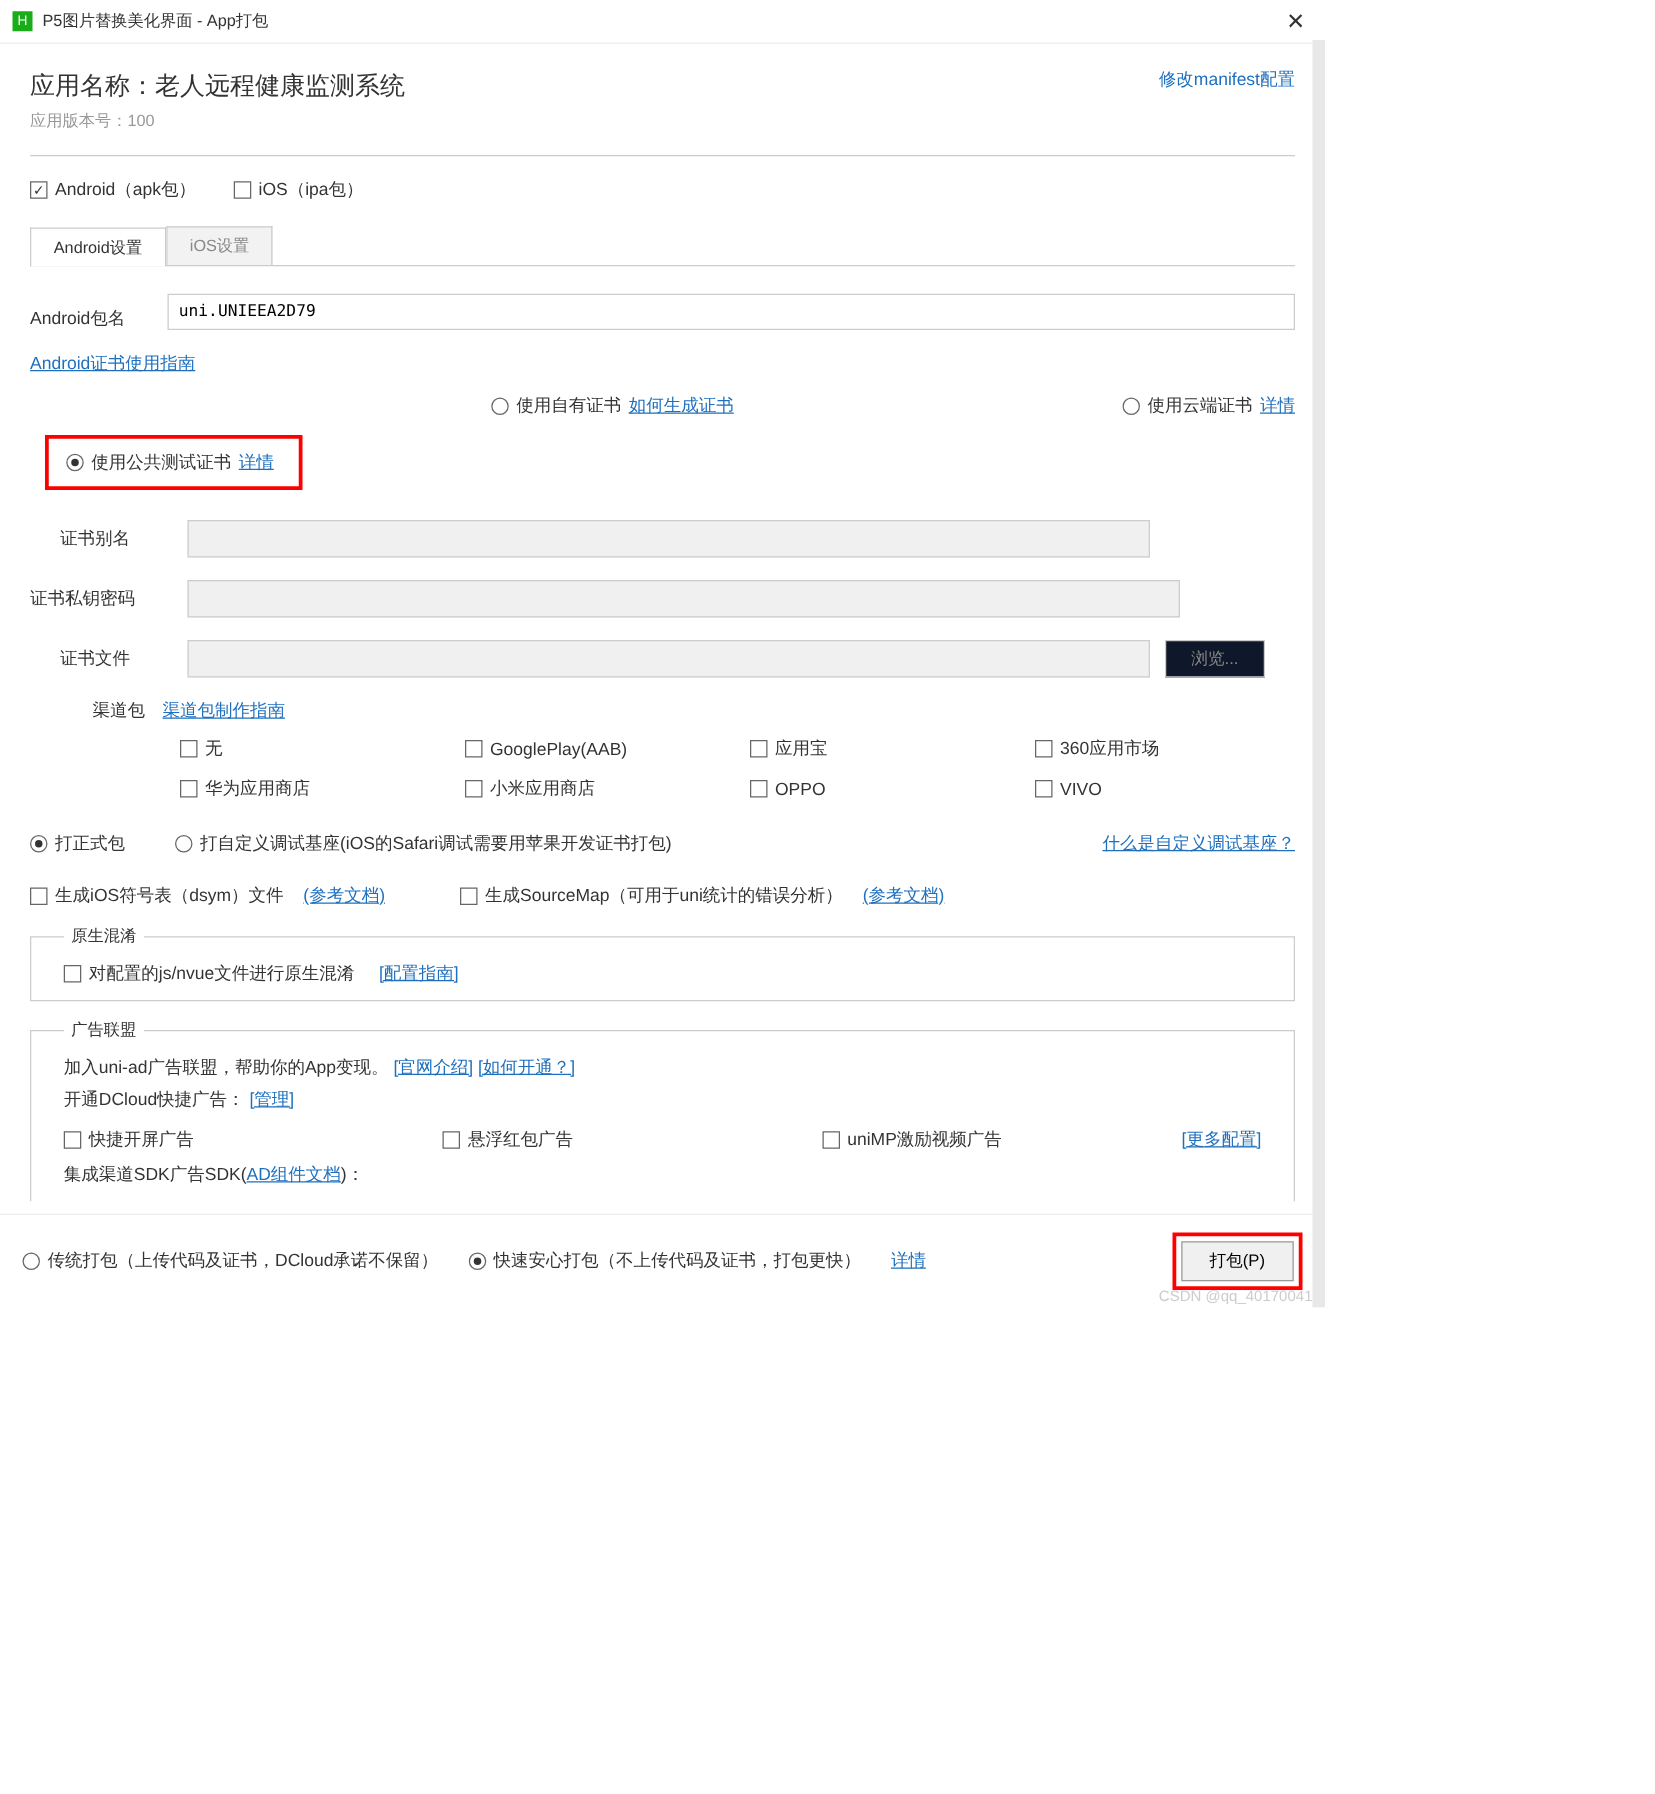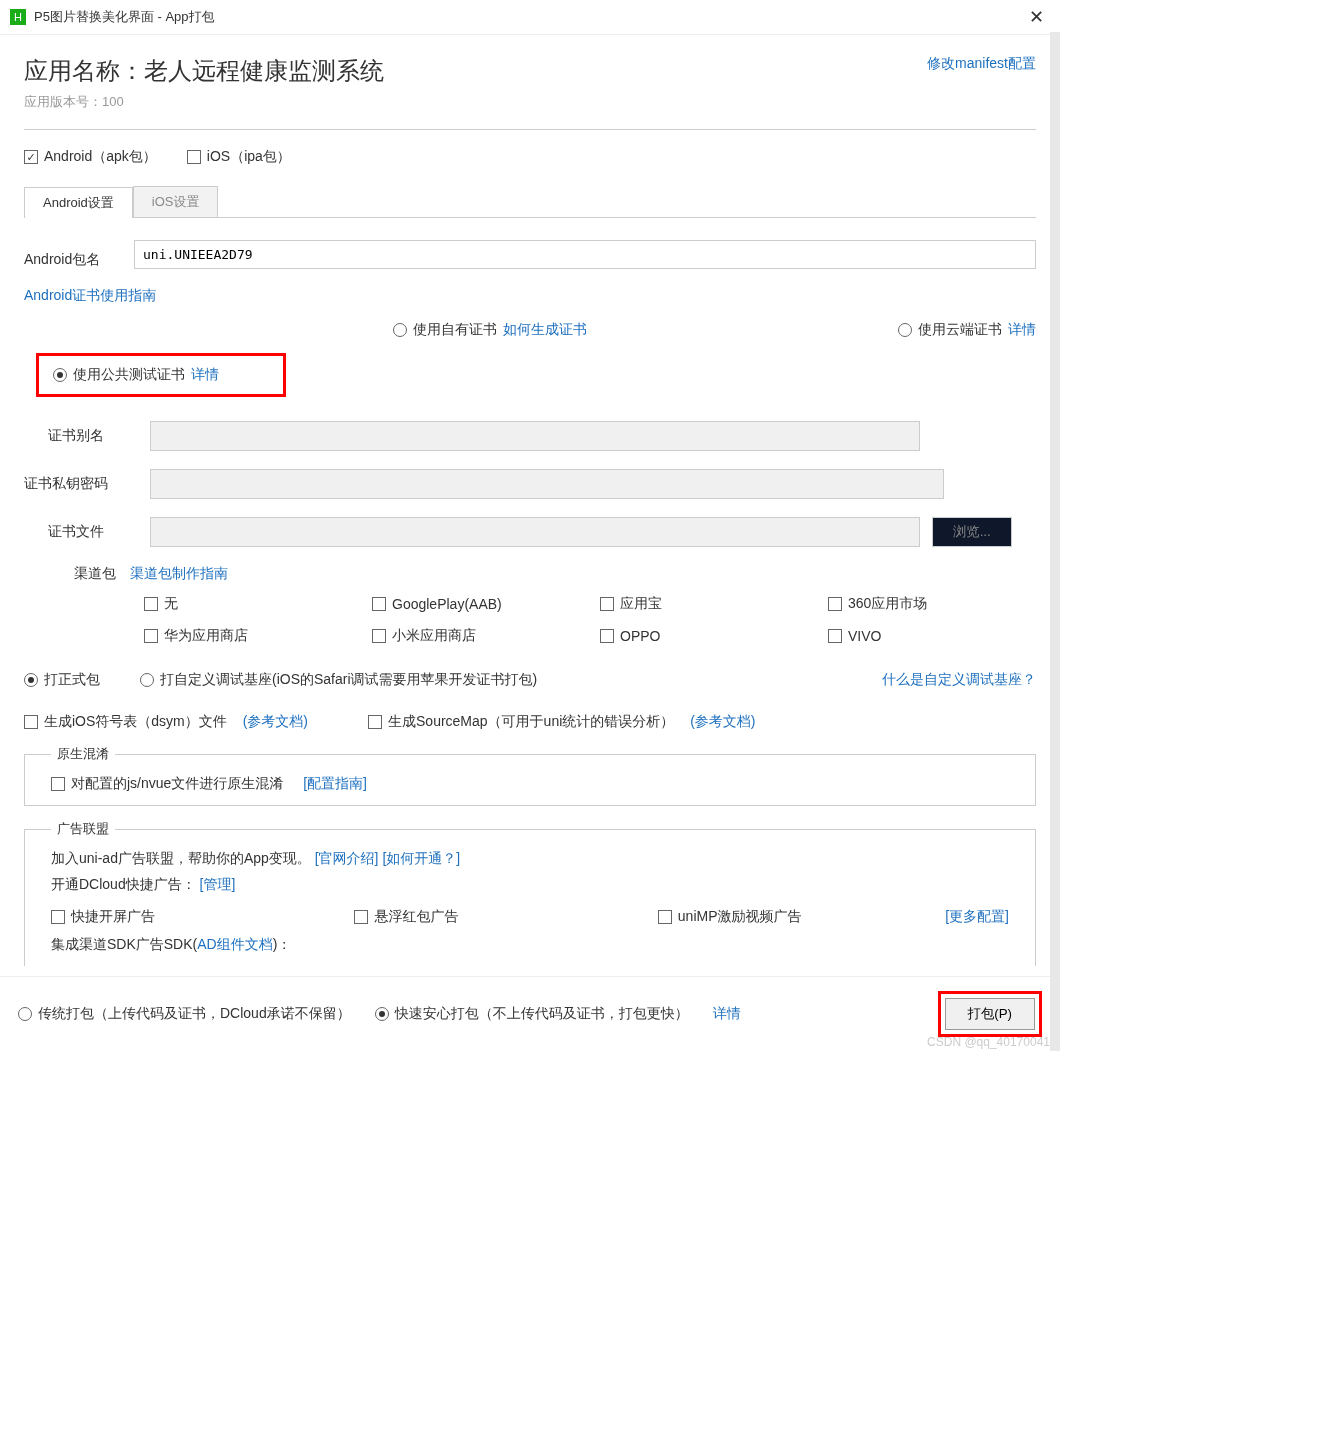"应用名称：老人远程健康监测系统" .app-name { font-size: 24px -> 20px }
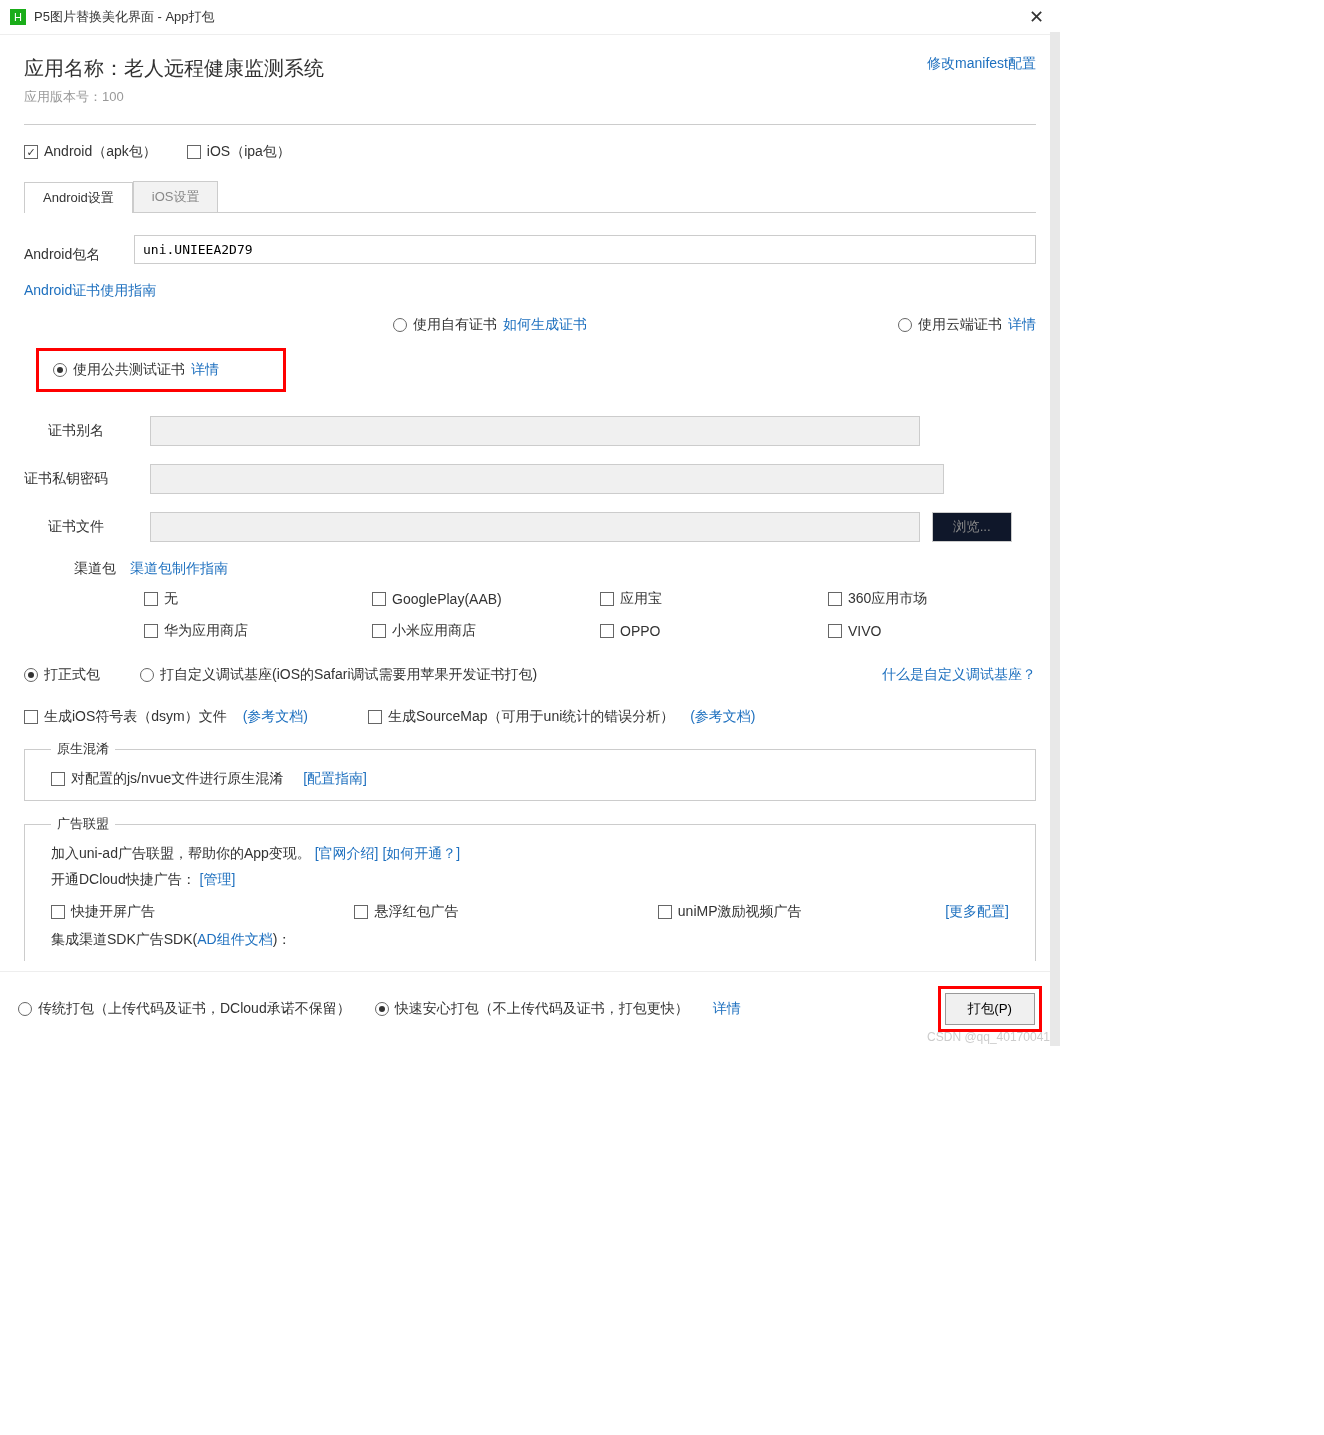"Android证书使用指南" .link { text-decoration: none -> underline }
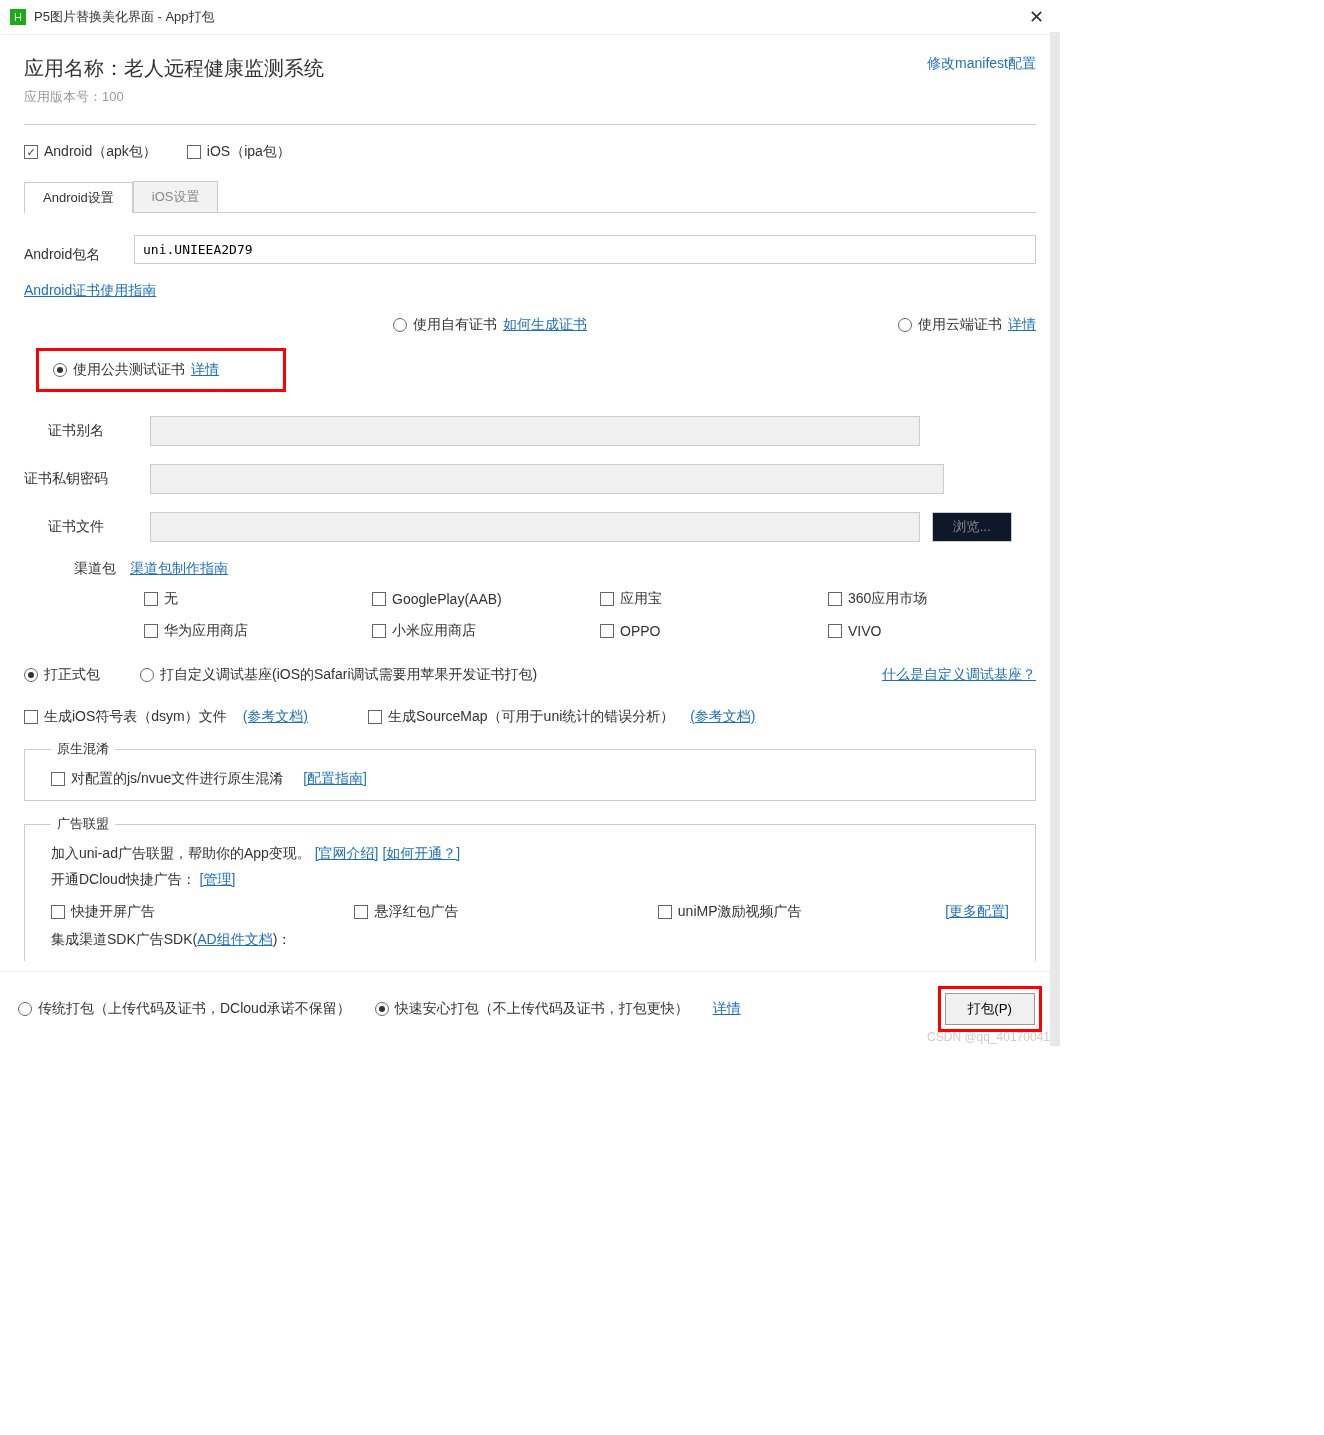"使用公共测试证书" .highlight-box { width: 250px -> 206px }
